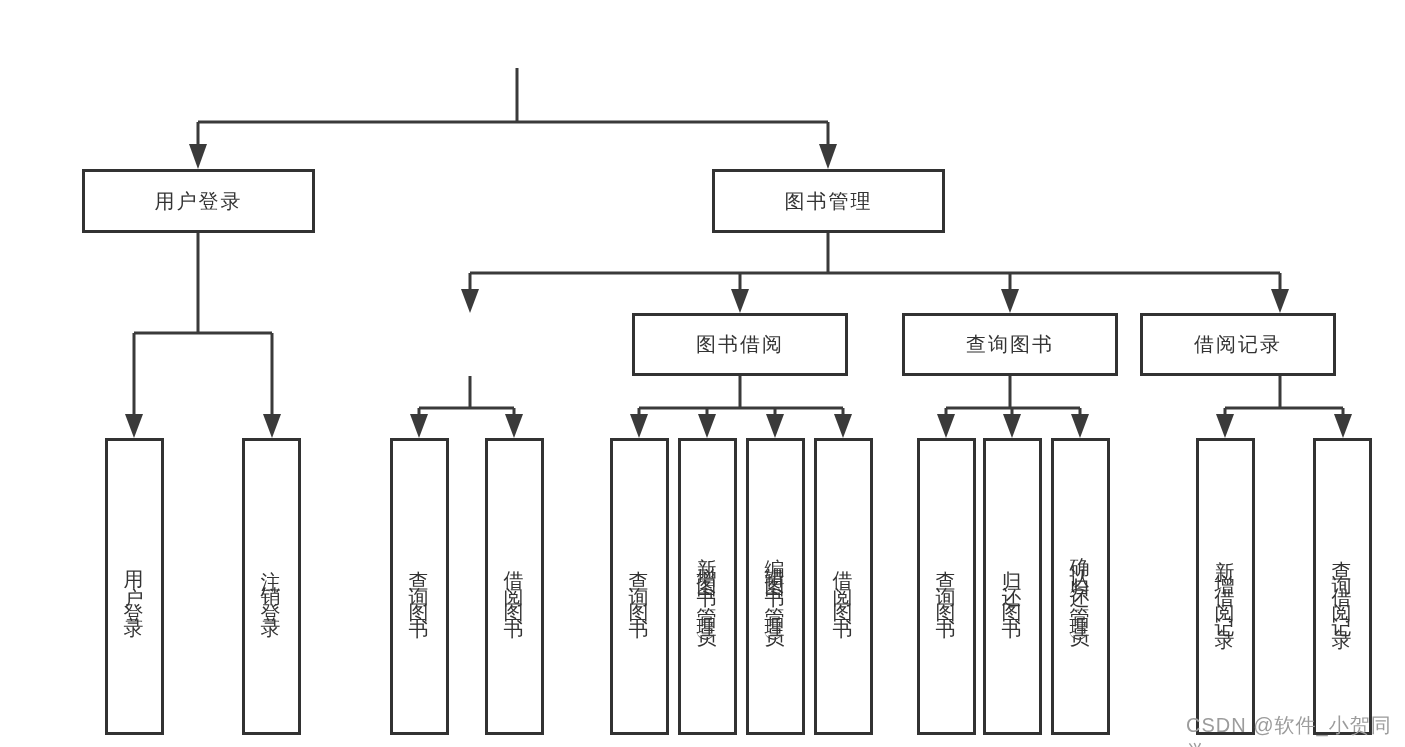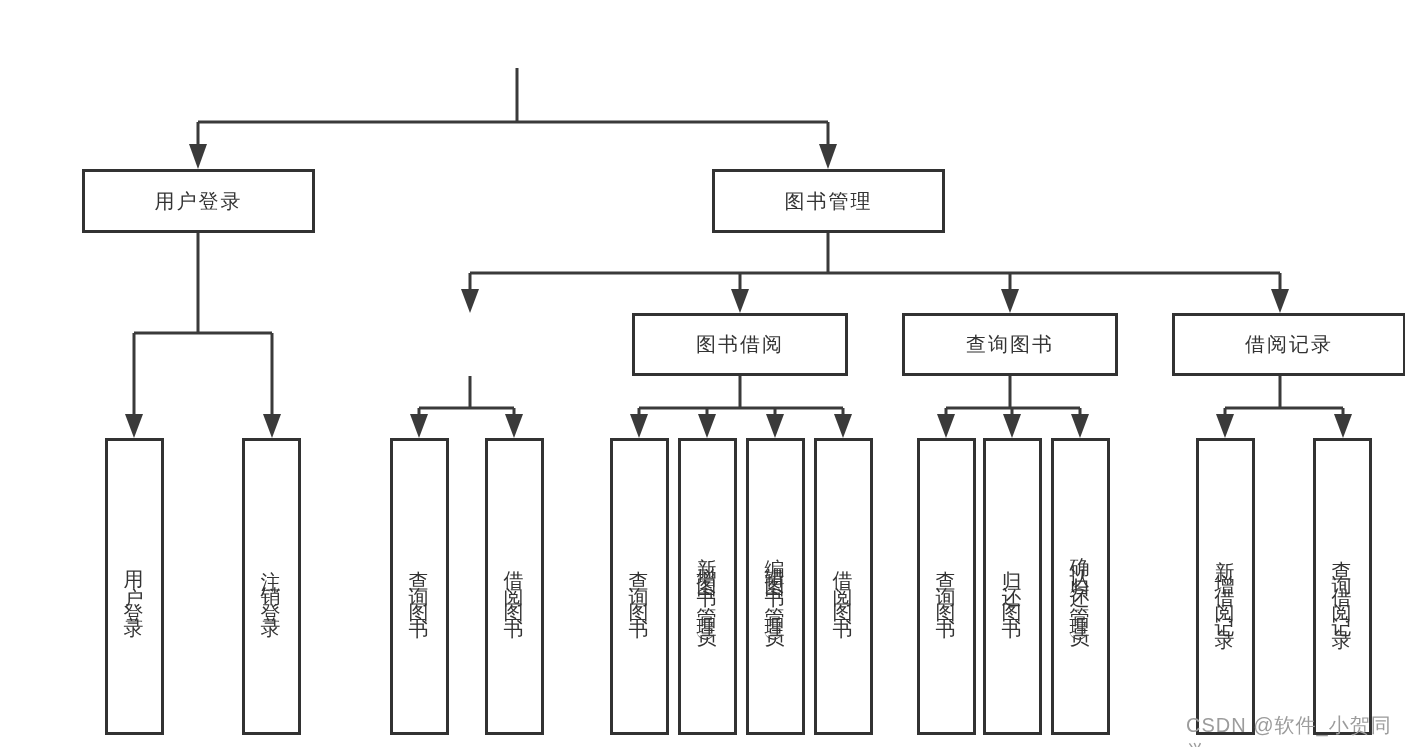"借阅记录" div.node { left: 1172px -> 1140px; width: 234px -> 196px }
